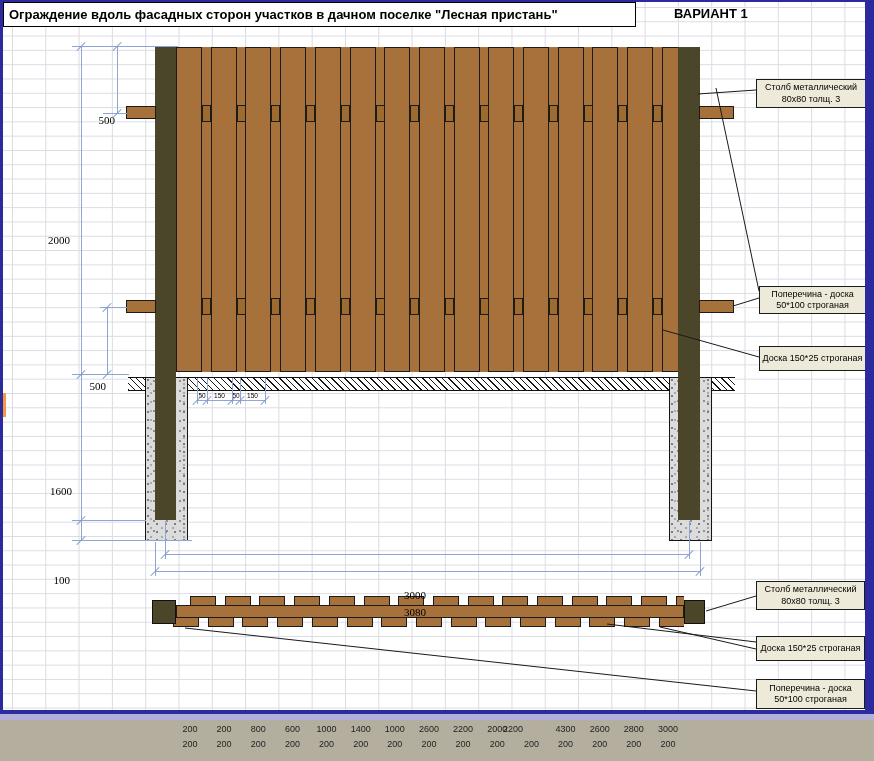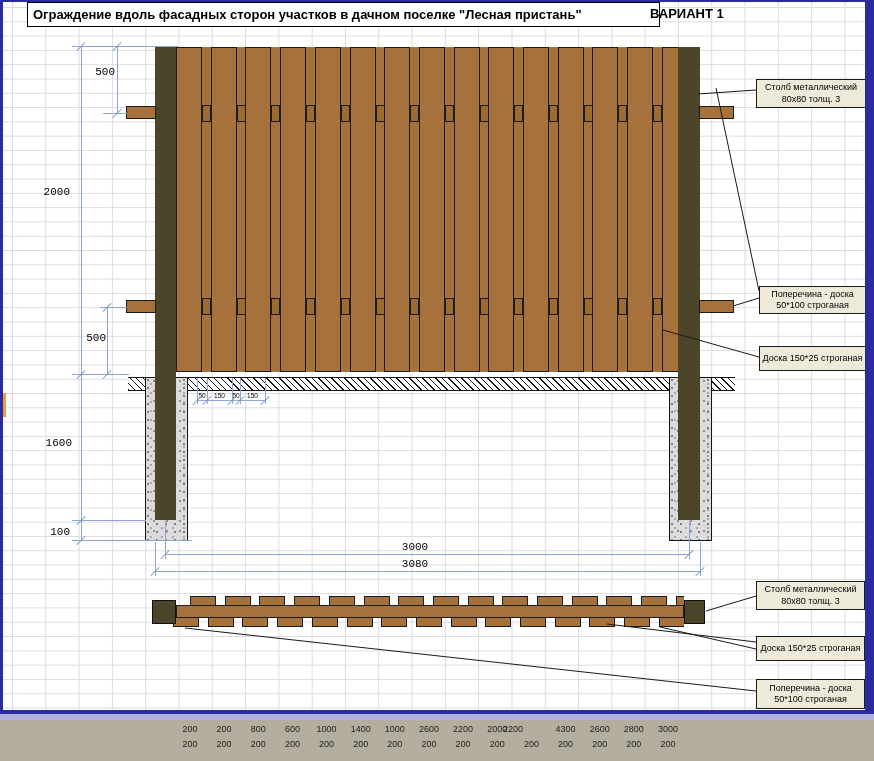"Ограждение вдоль фасадных сторон" #title-cell { margin-left: 24px -> none }
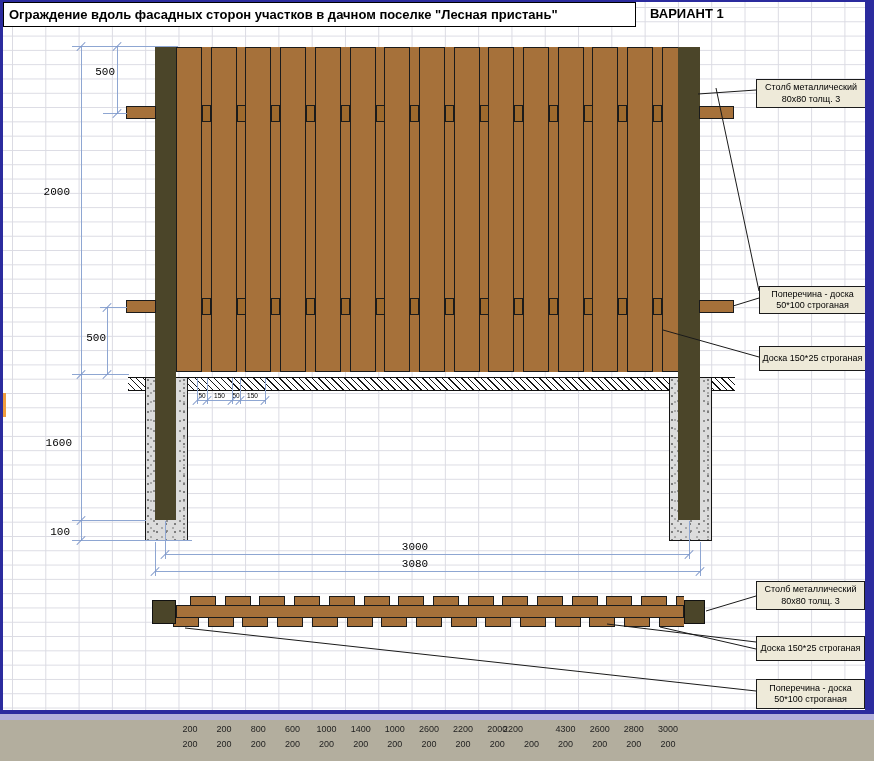"ВАРИАНТ 1" #variant-label { left: 650px -> 674px }
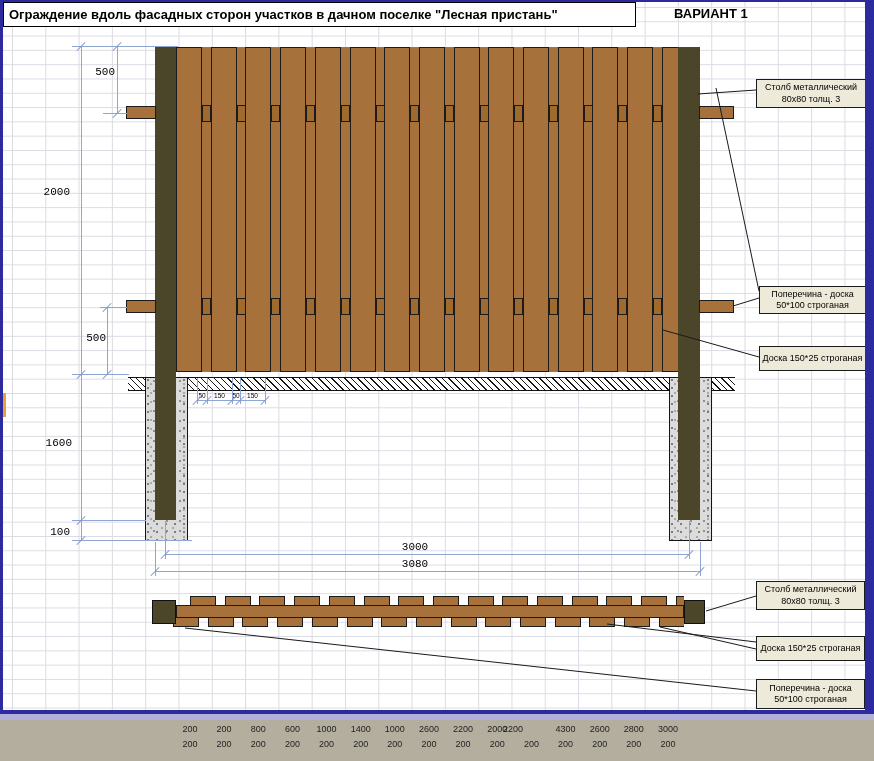"500" .dimtext { font-family: Liberation Mono, monospace -> Liberation Serif, serif; margin-top: none -> 48px }
